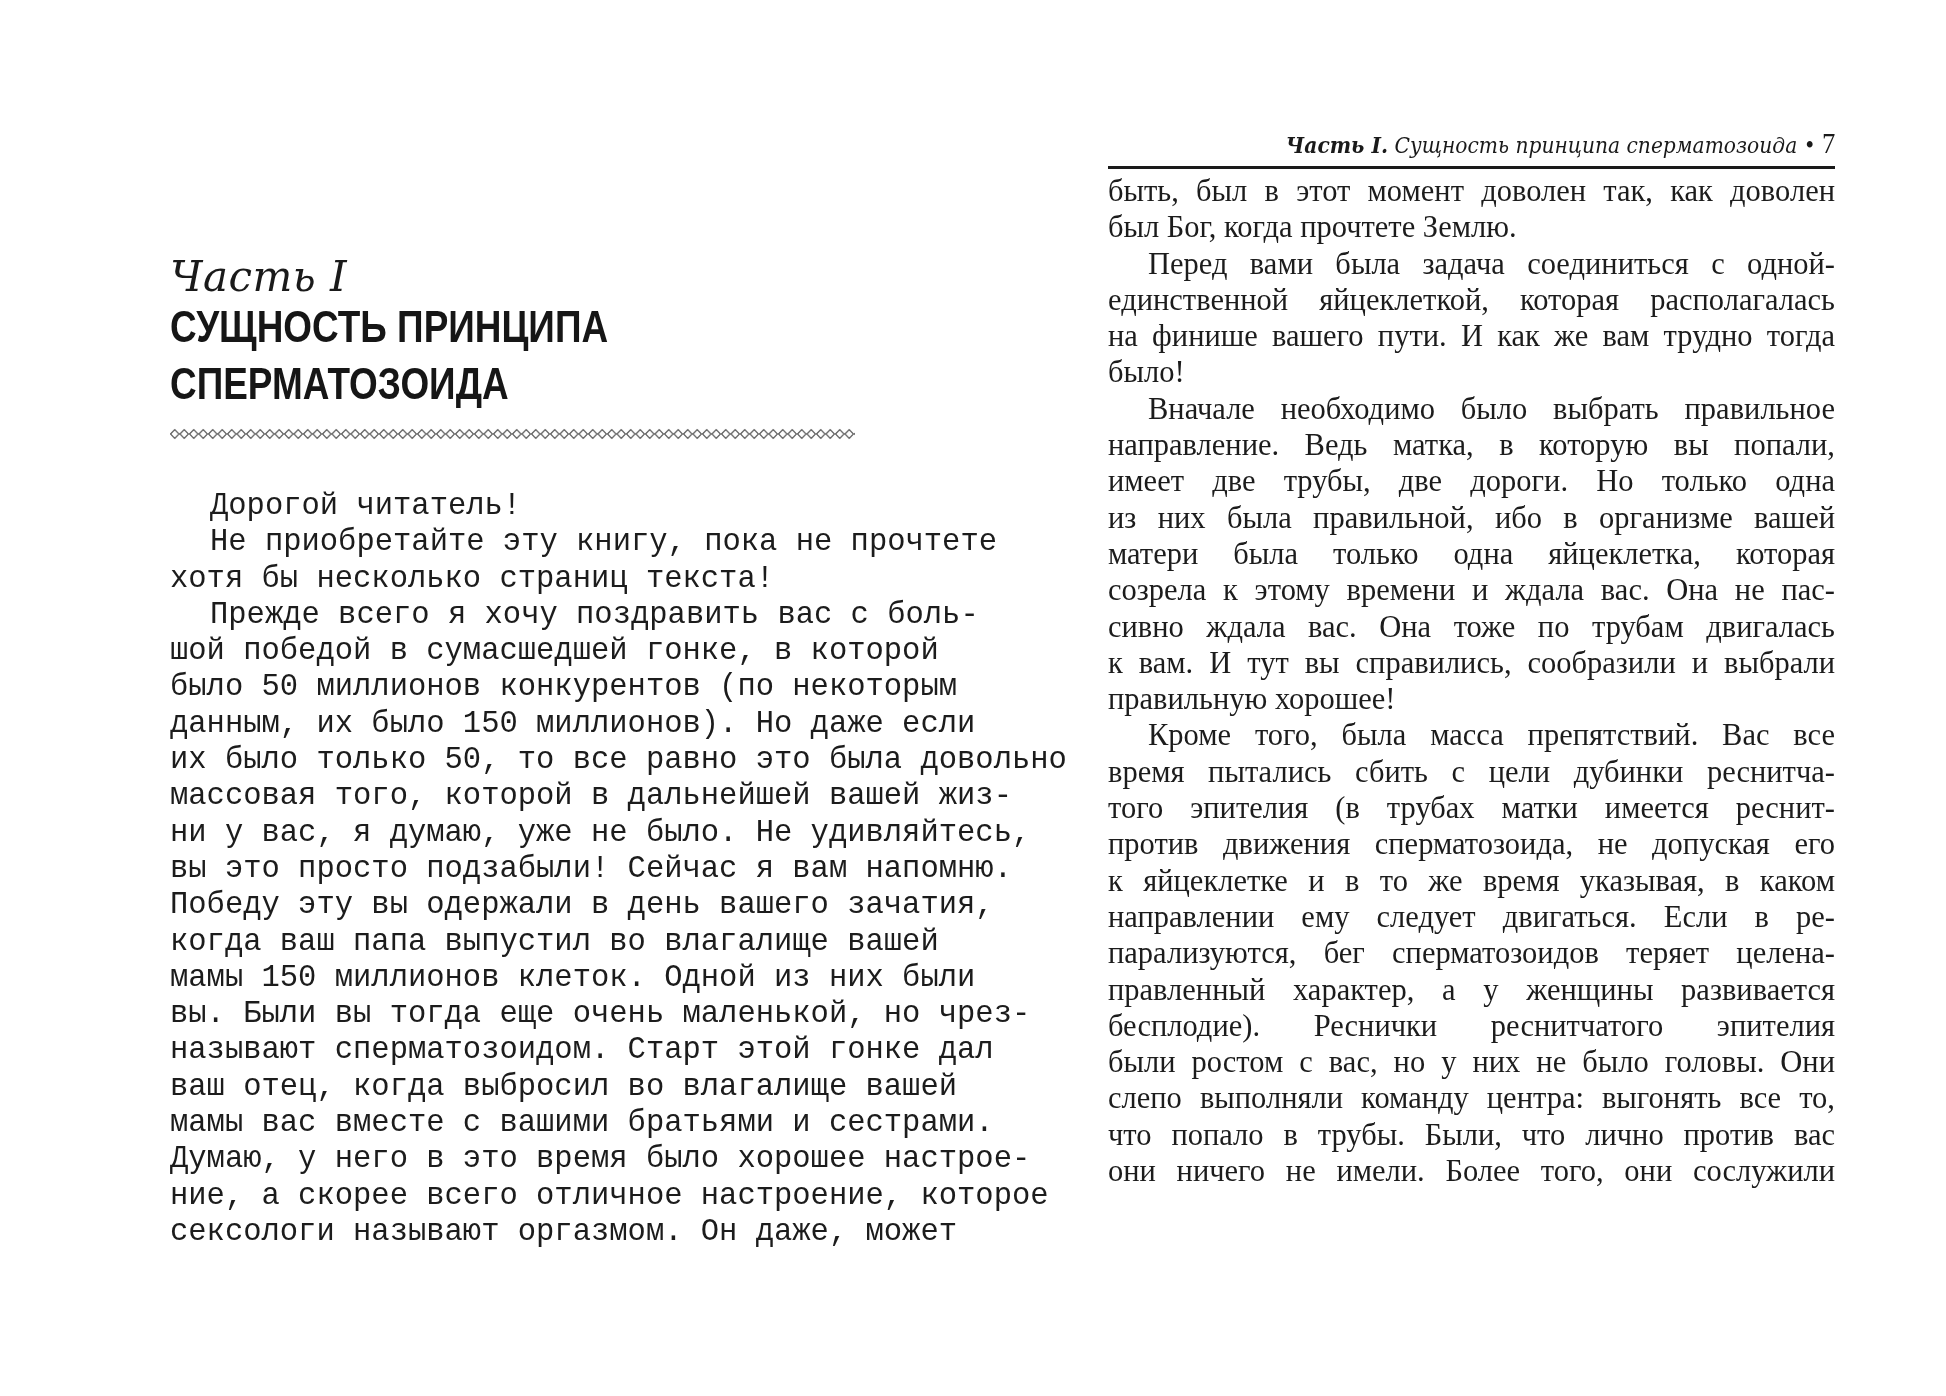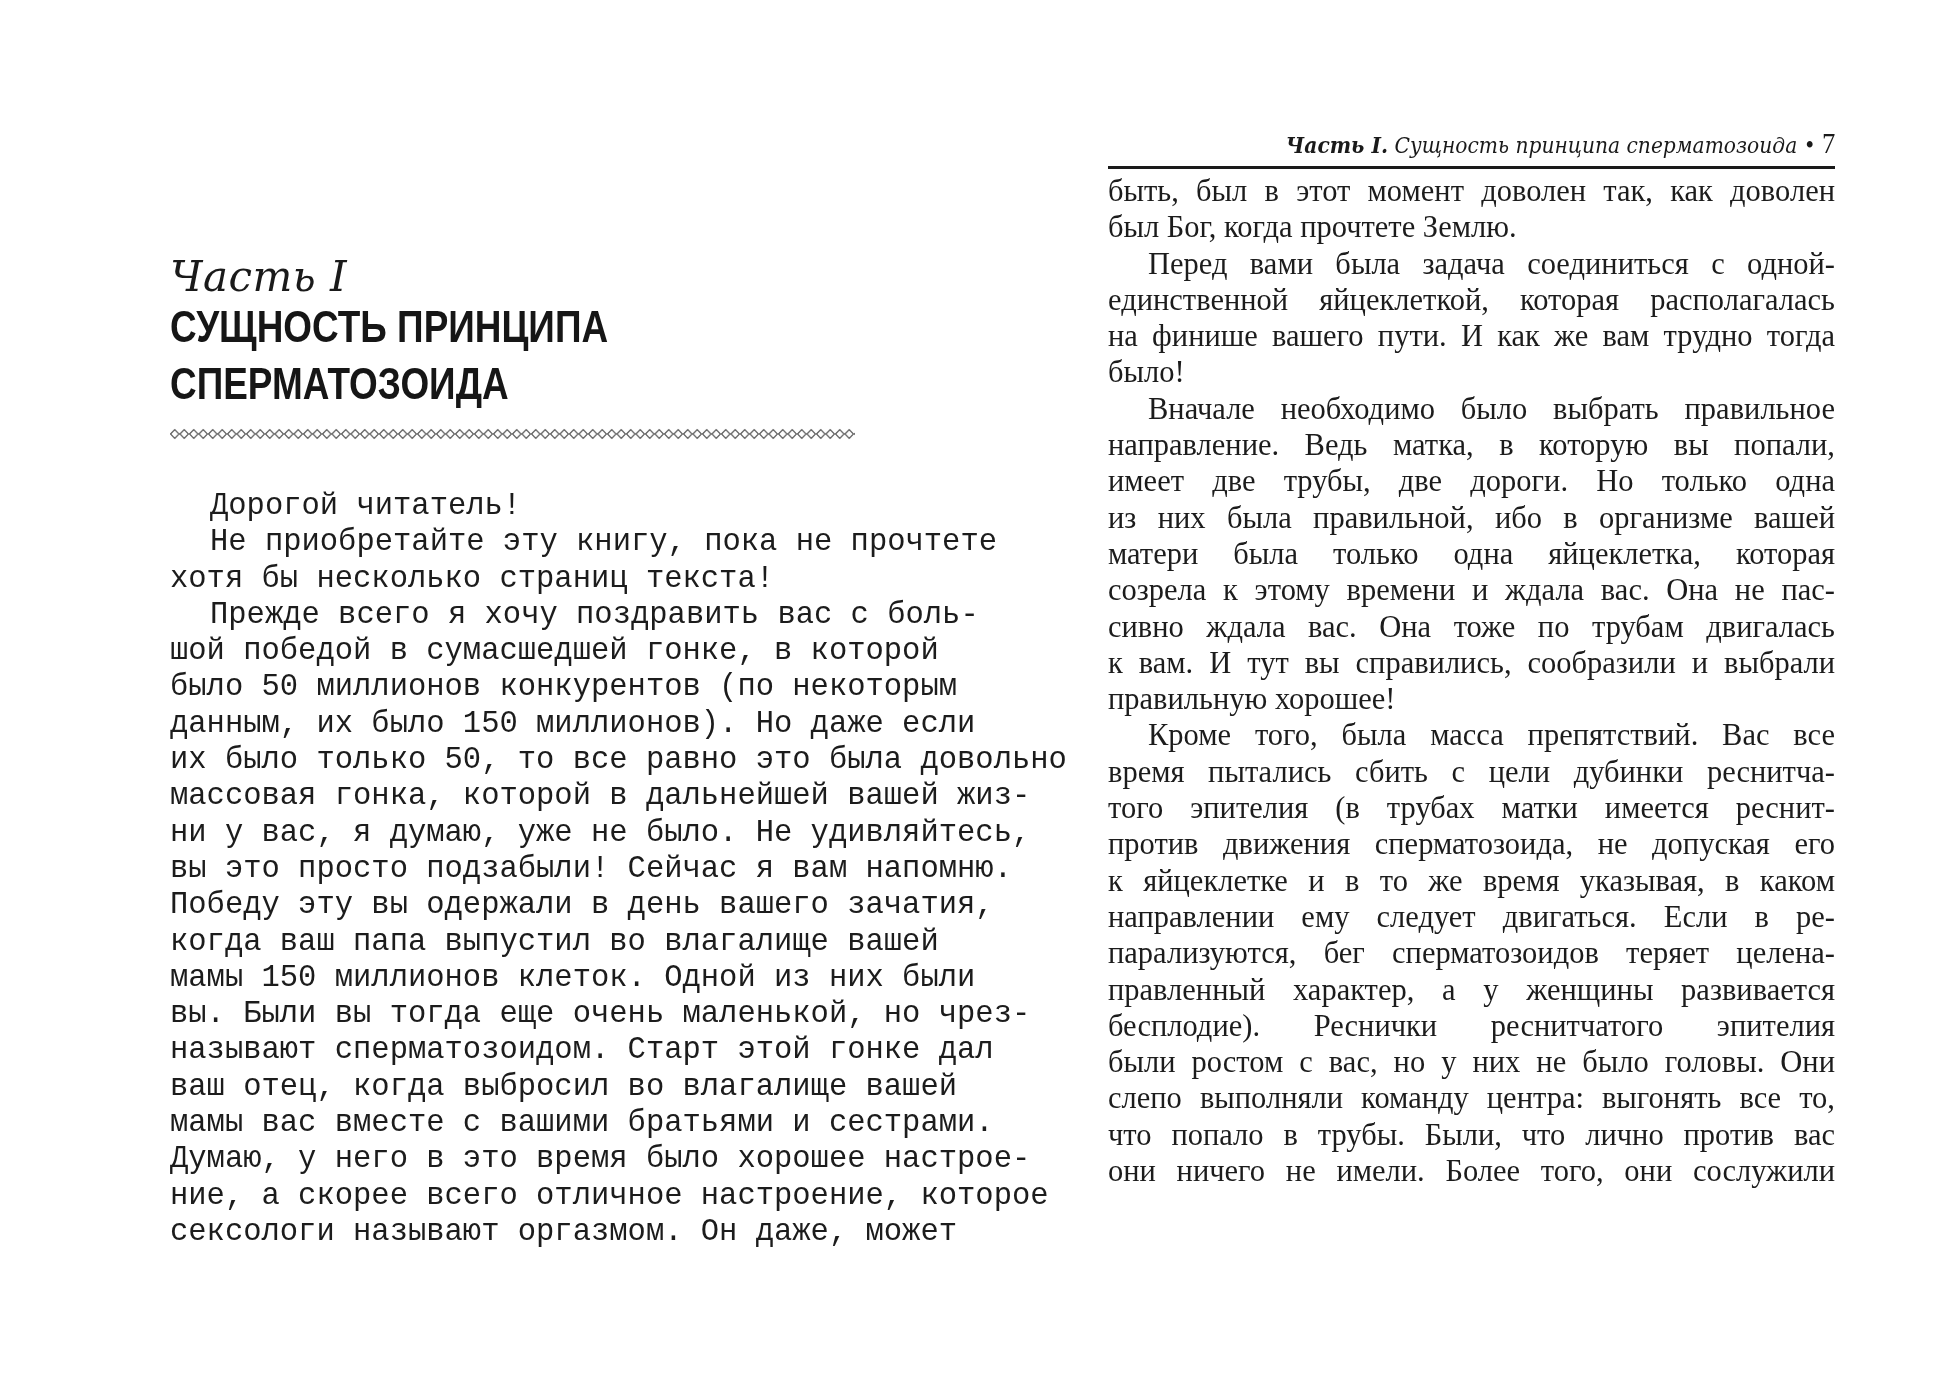"массовая гонка, которой в дальнейшей" span.line { text: гонка -> того }
